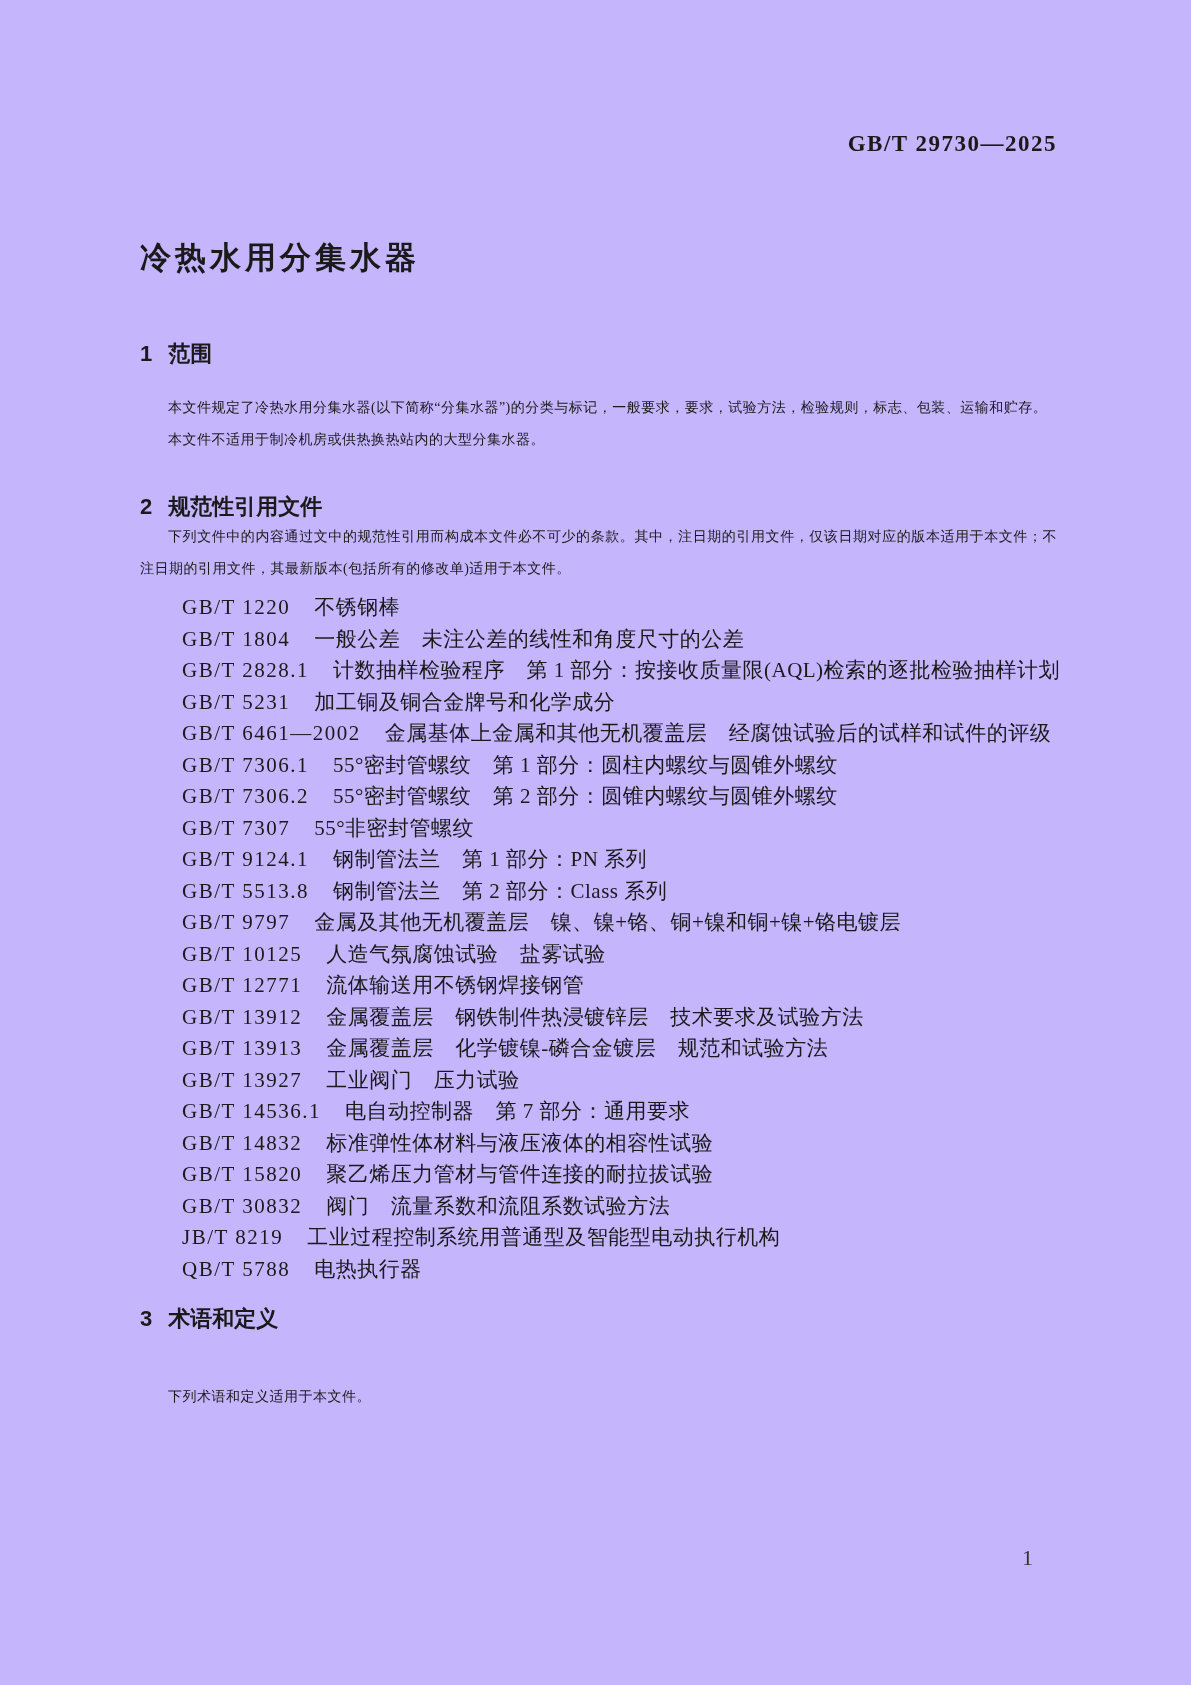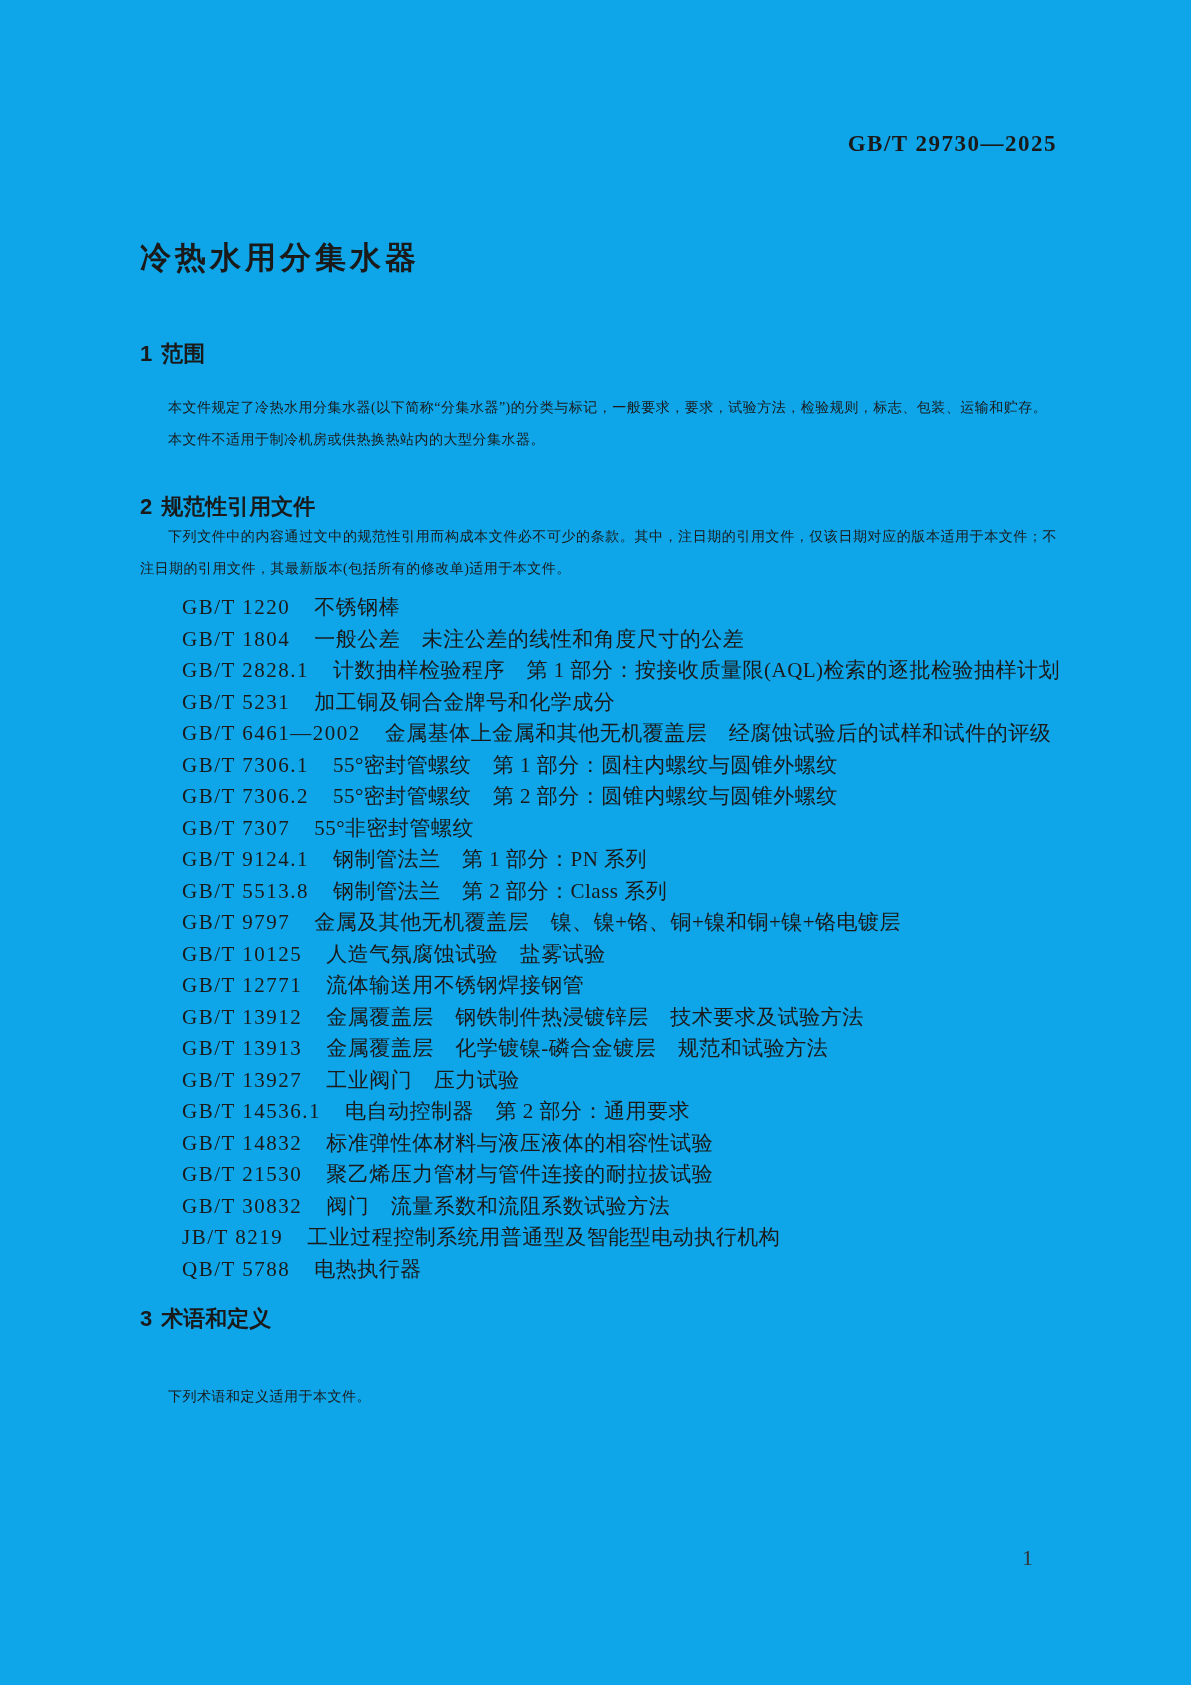"GB/T 29730—2025" .page { background: #0ea5e9 -> #c4b5fd }
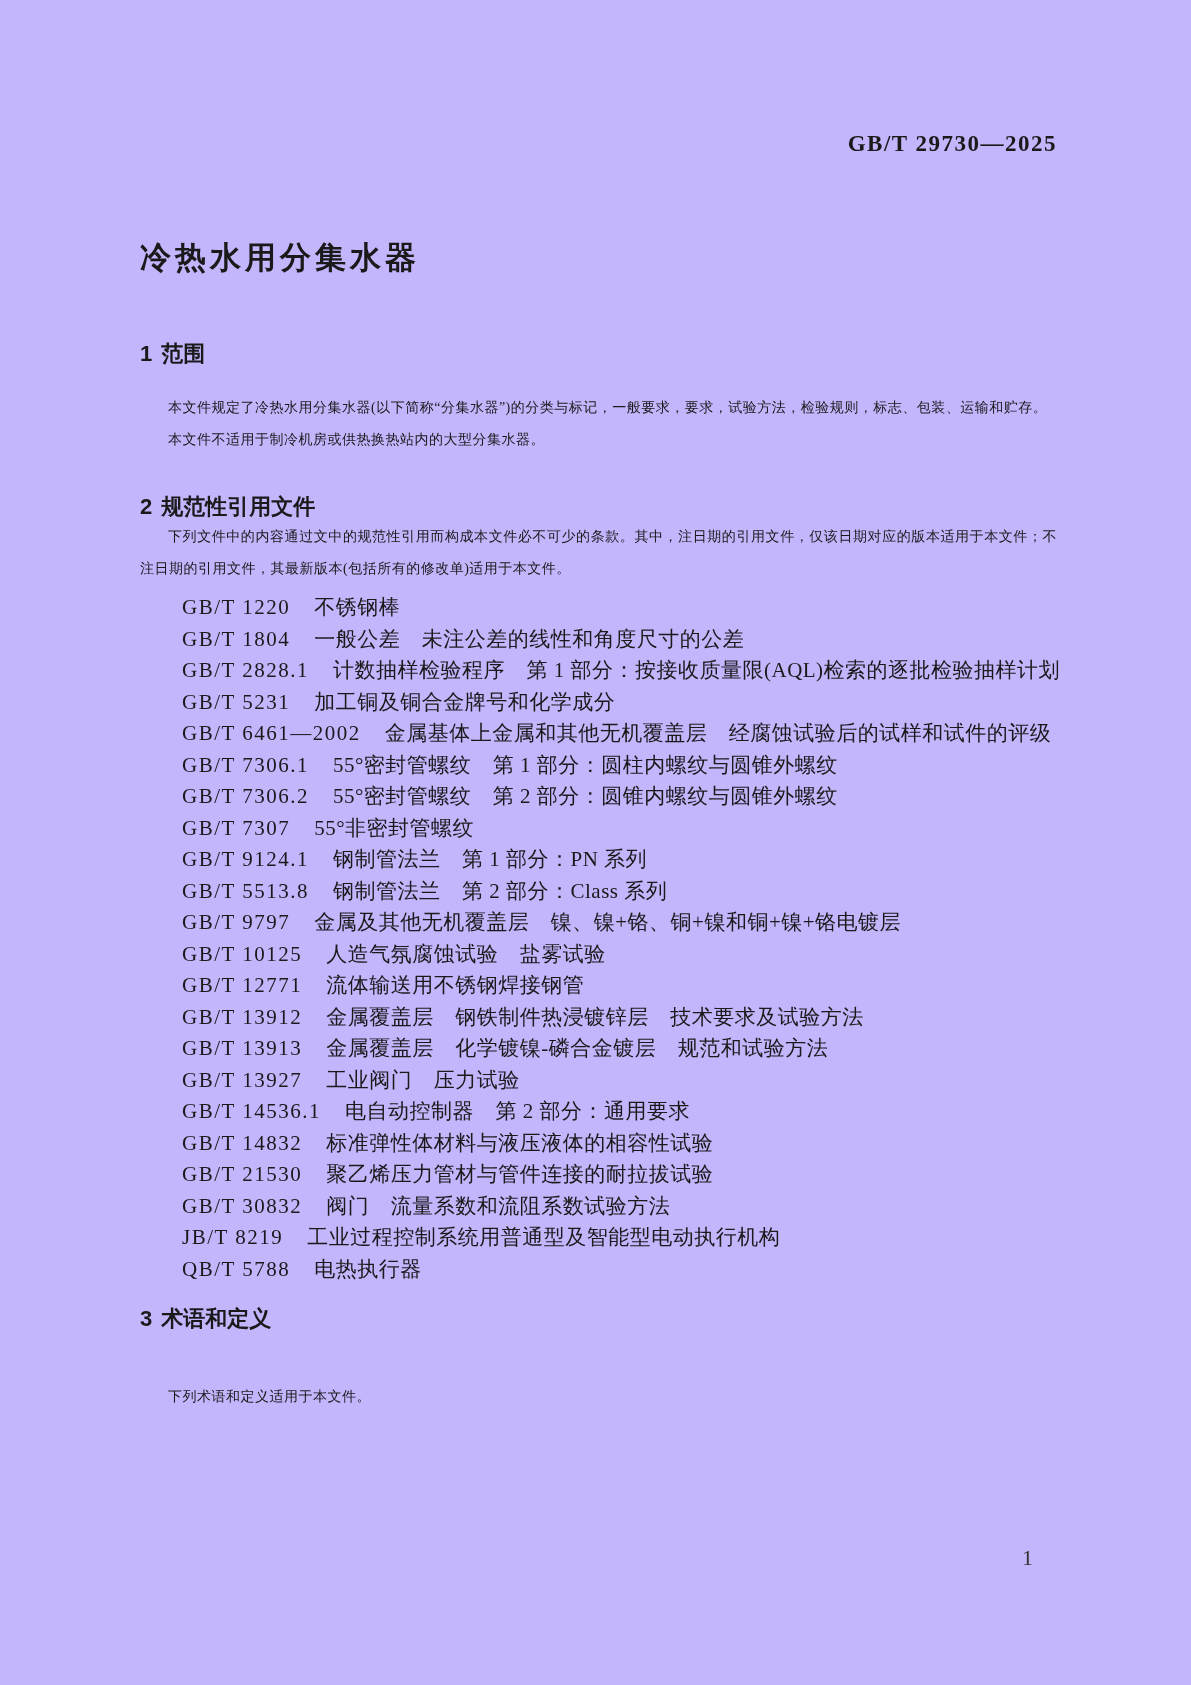"范围" .sec-heading .sec-label { margin-left: 9px -> 16px }
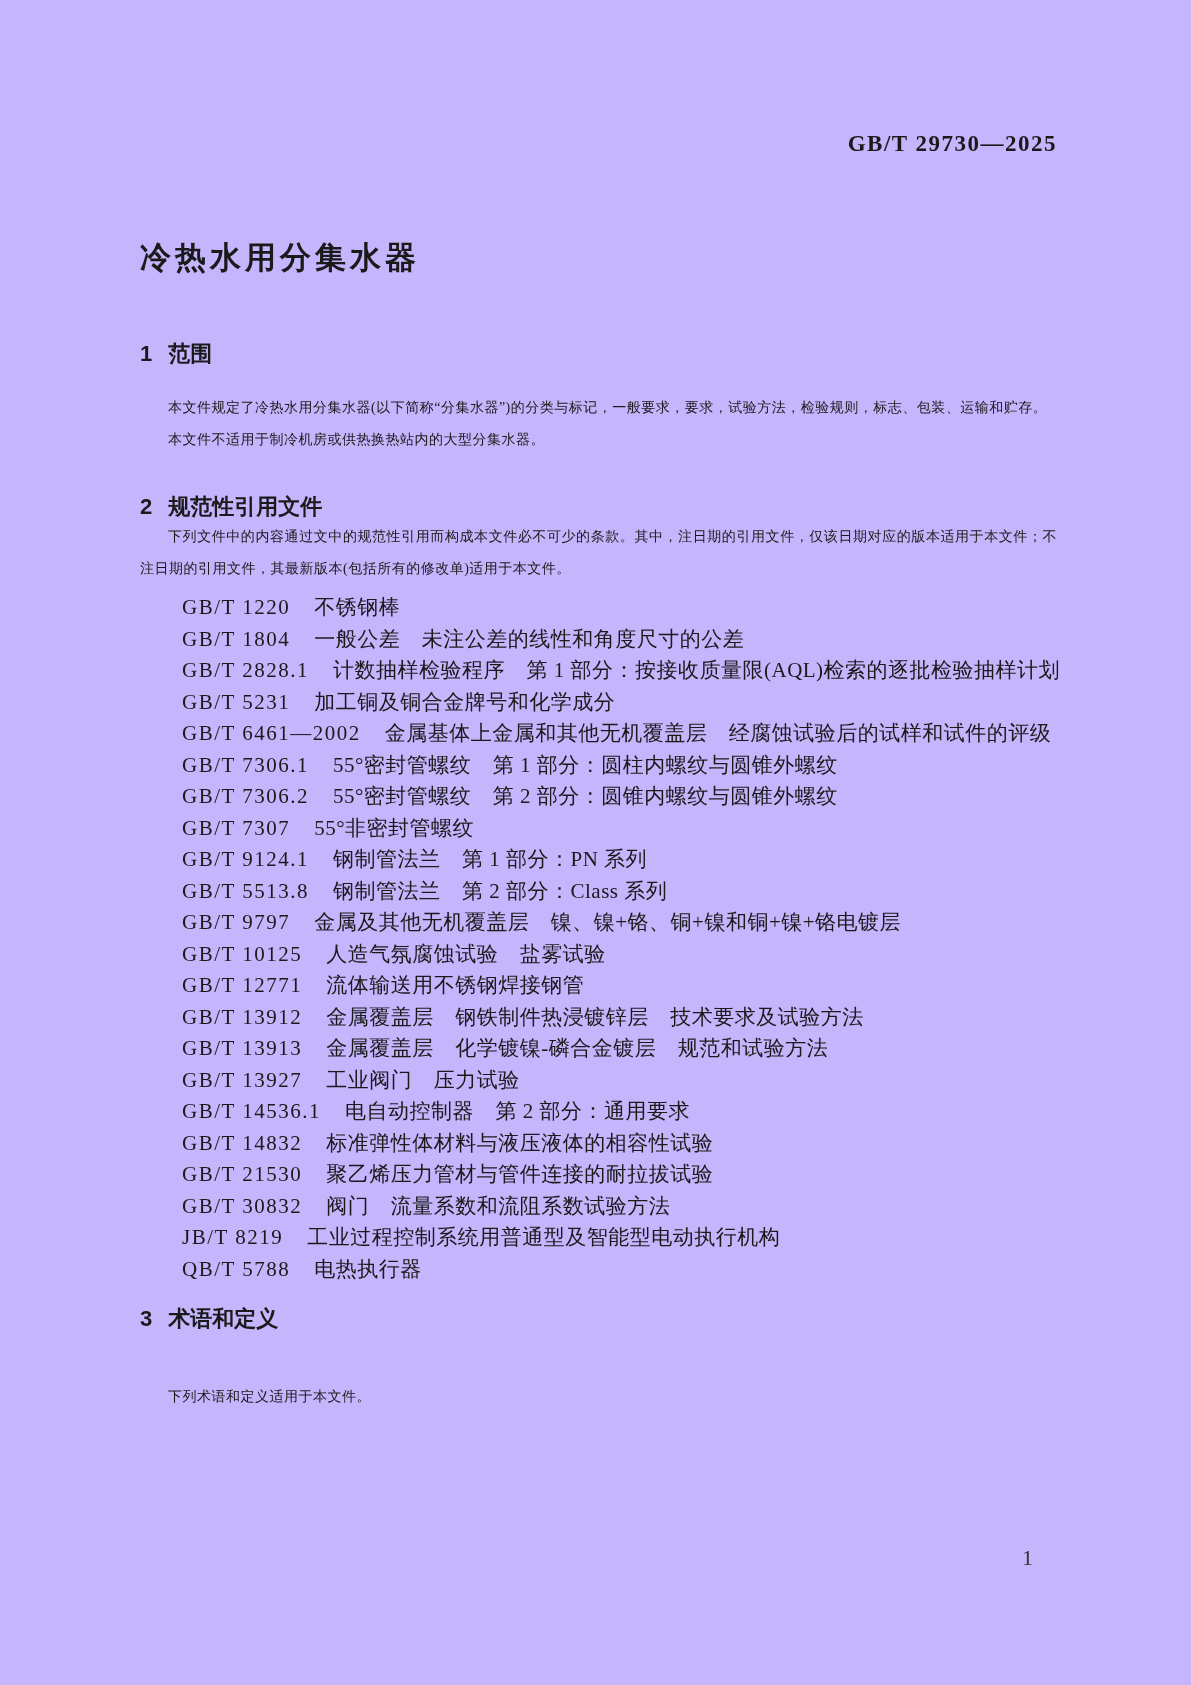"电自动控制器 第 2 部分：通用要求" span.ref-title { text: 2 -> 7 }
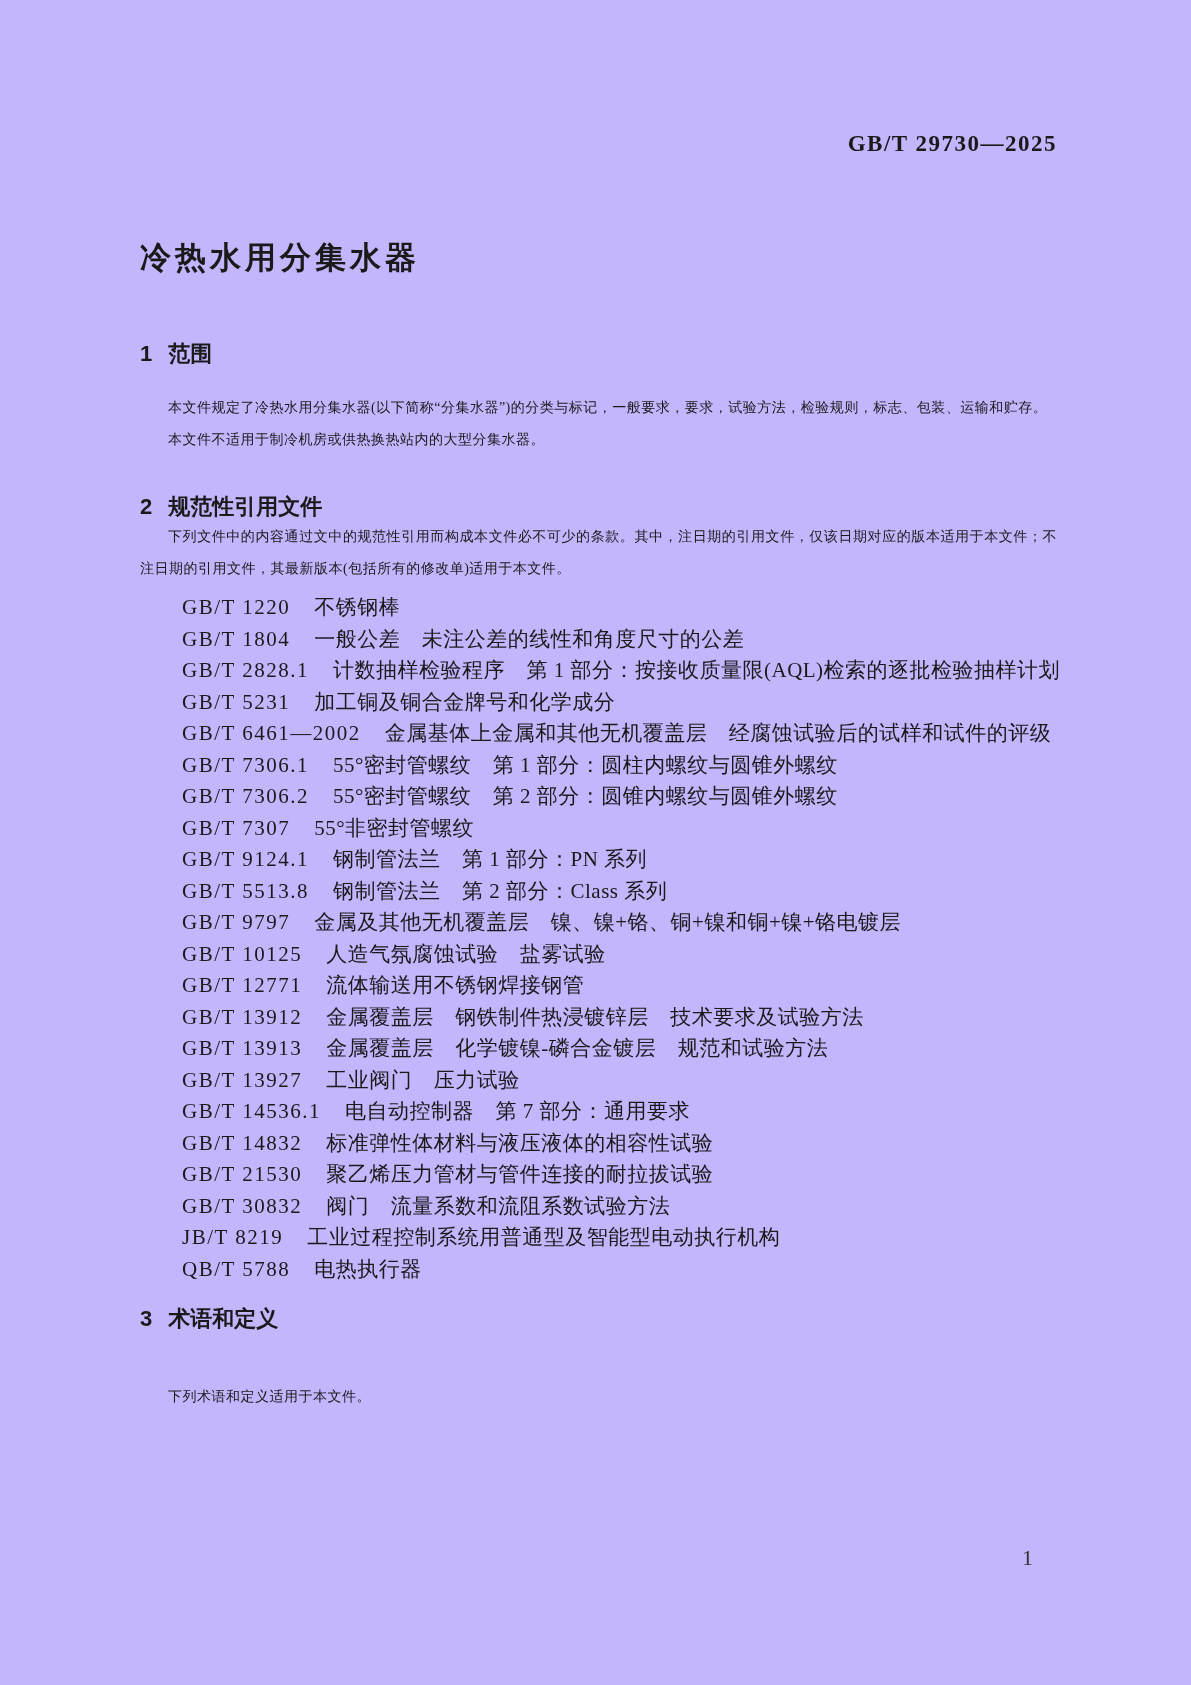"GB/T 21530" span.ref-code { text: 21530 -> 15820 }
